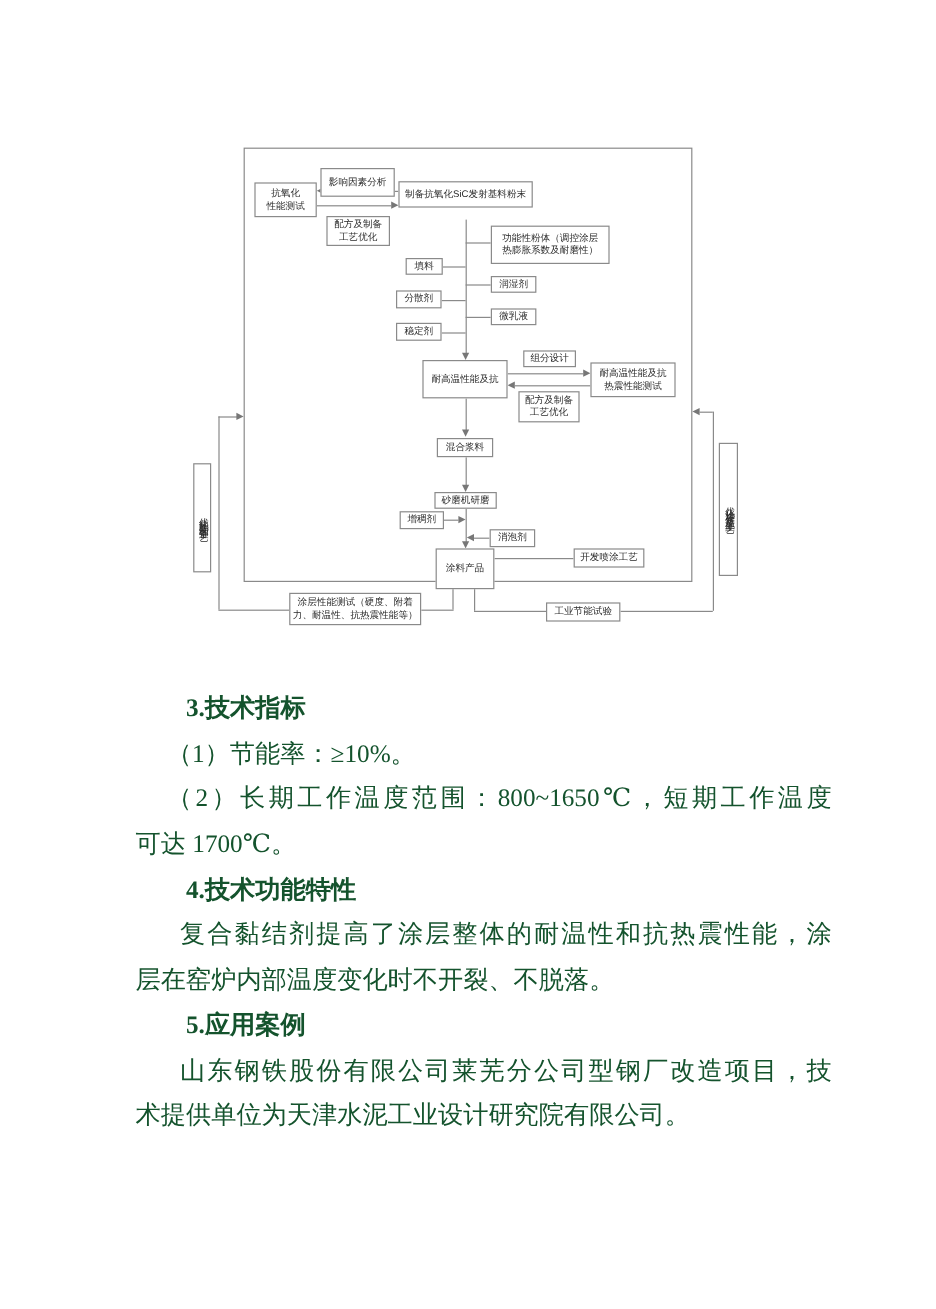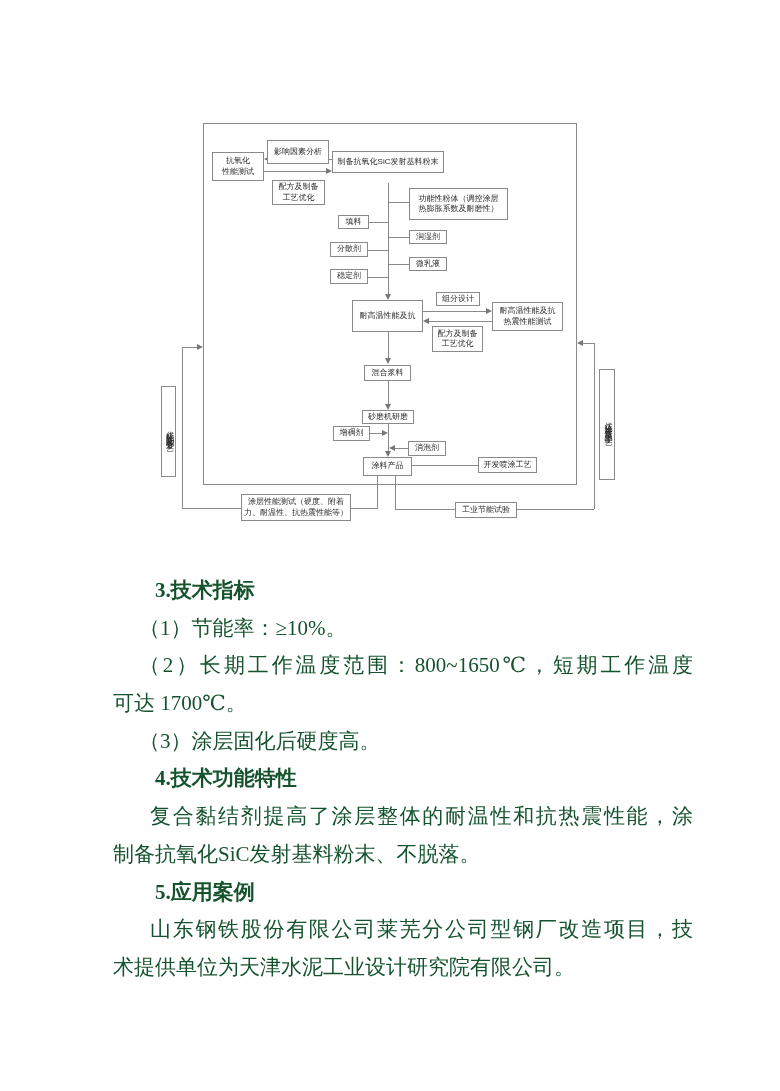"涂料产品" div.fc-box { height: 19px -> 34px }
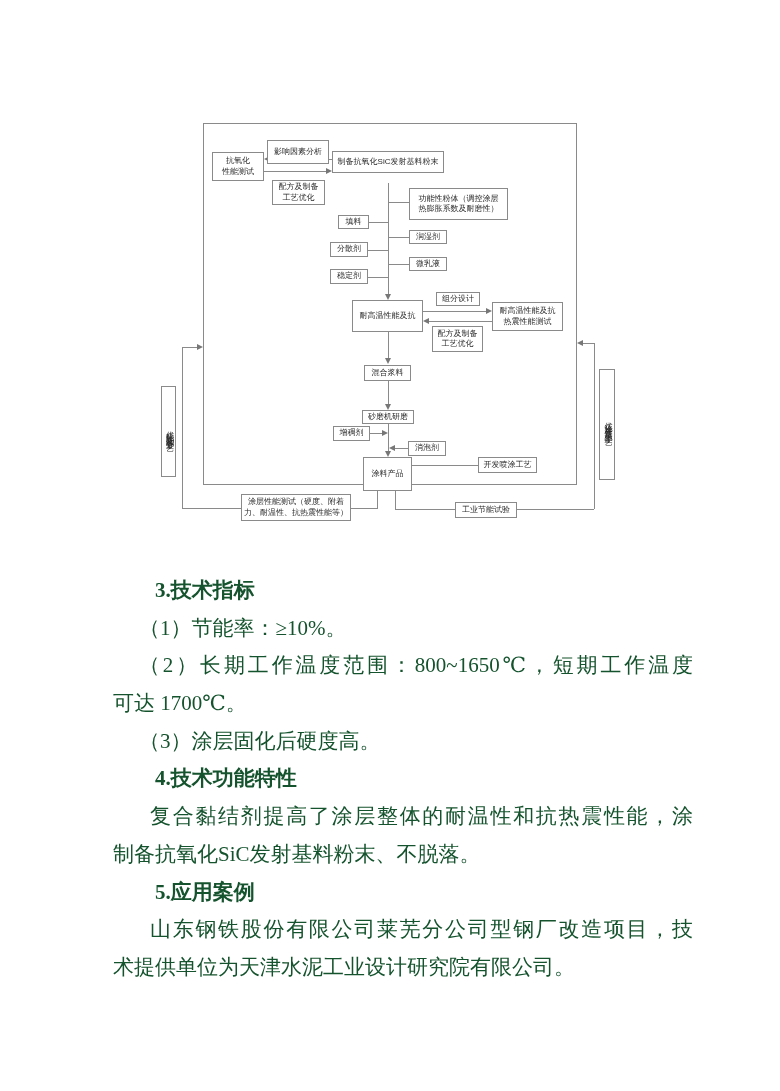"（3）涂层固化后硬度高。" div.line { html: <div>（3）涂层固化后硬度高。</div> -> none }
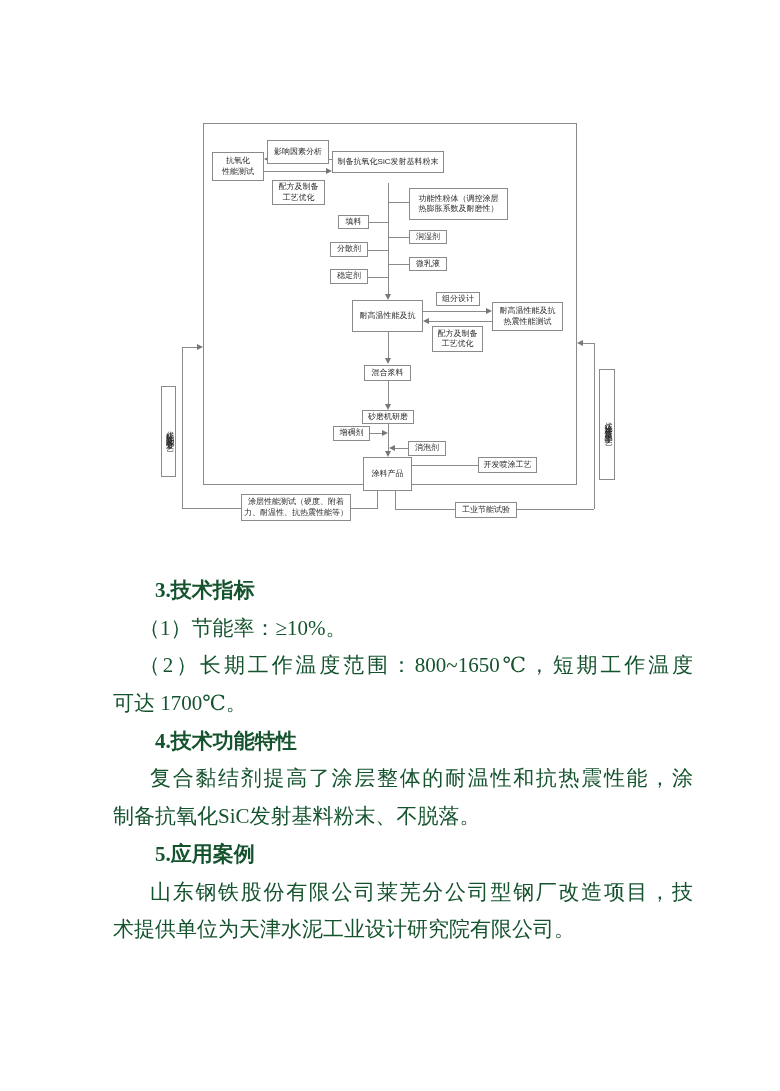"制备抗氧化SiC发射基料粉末、不脱落。" div.line { text: 制备抗氧化SiC发射基料粉末 -> 层在窑炉内部温度变化时不开裂 }
